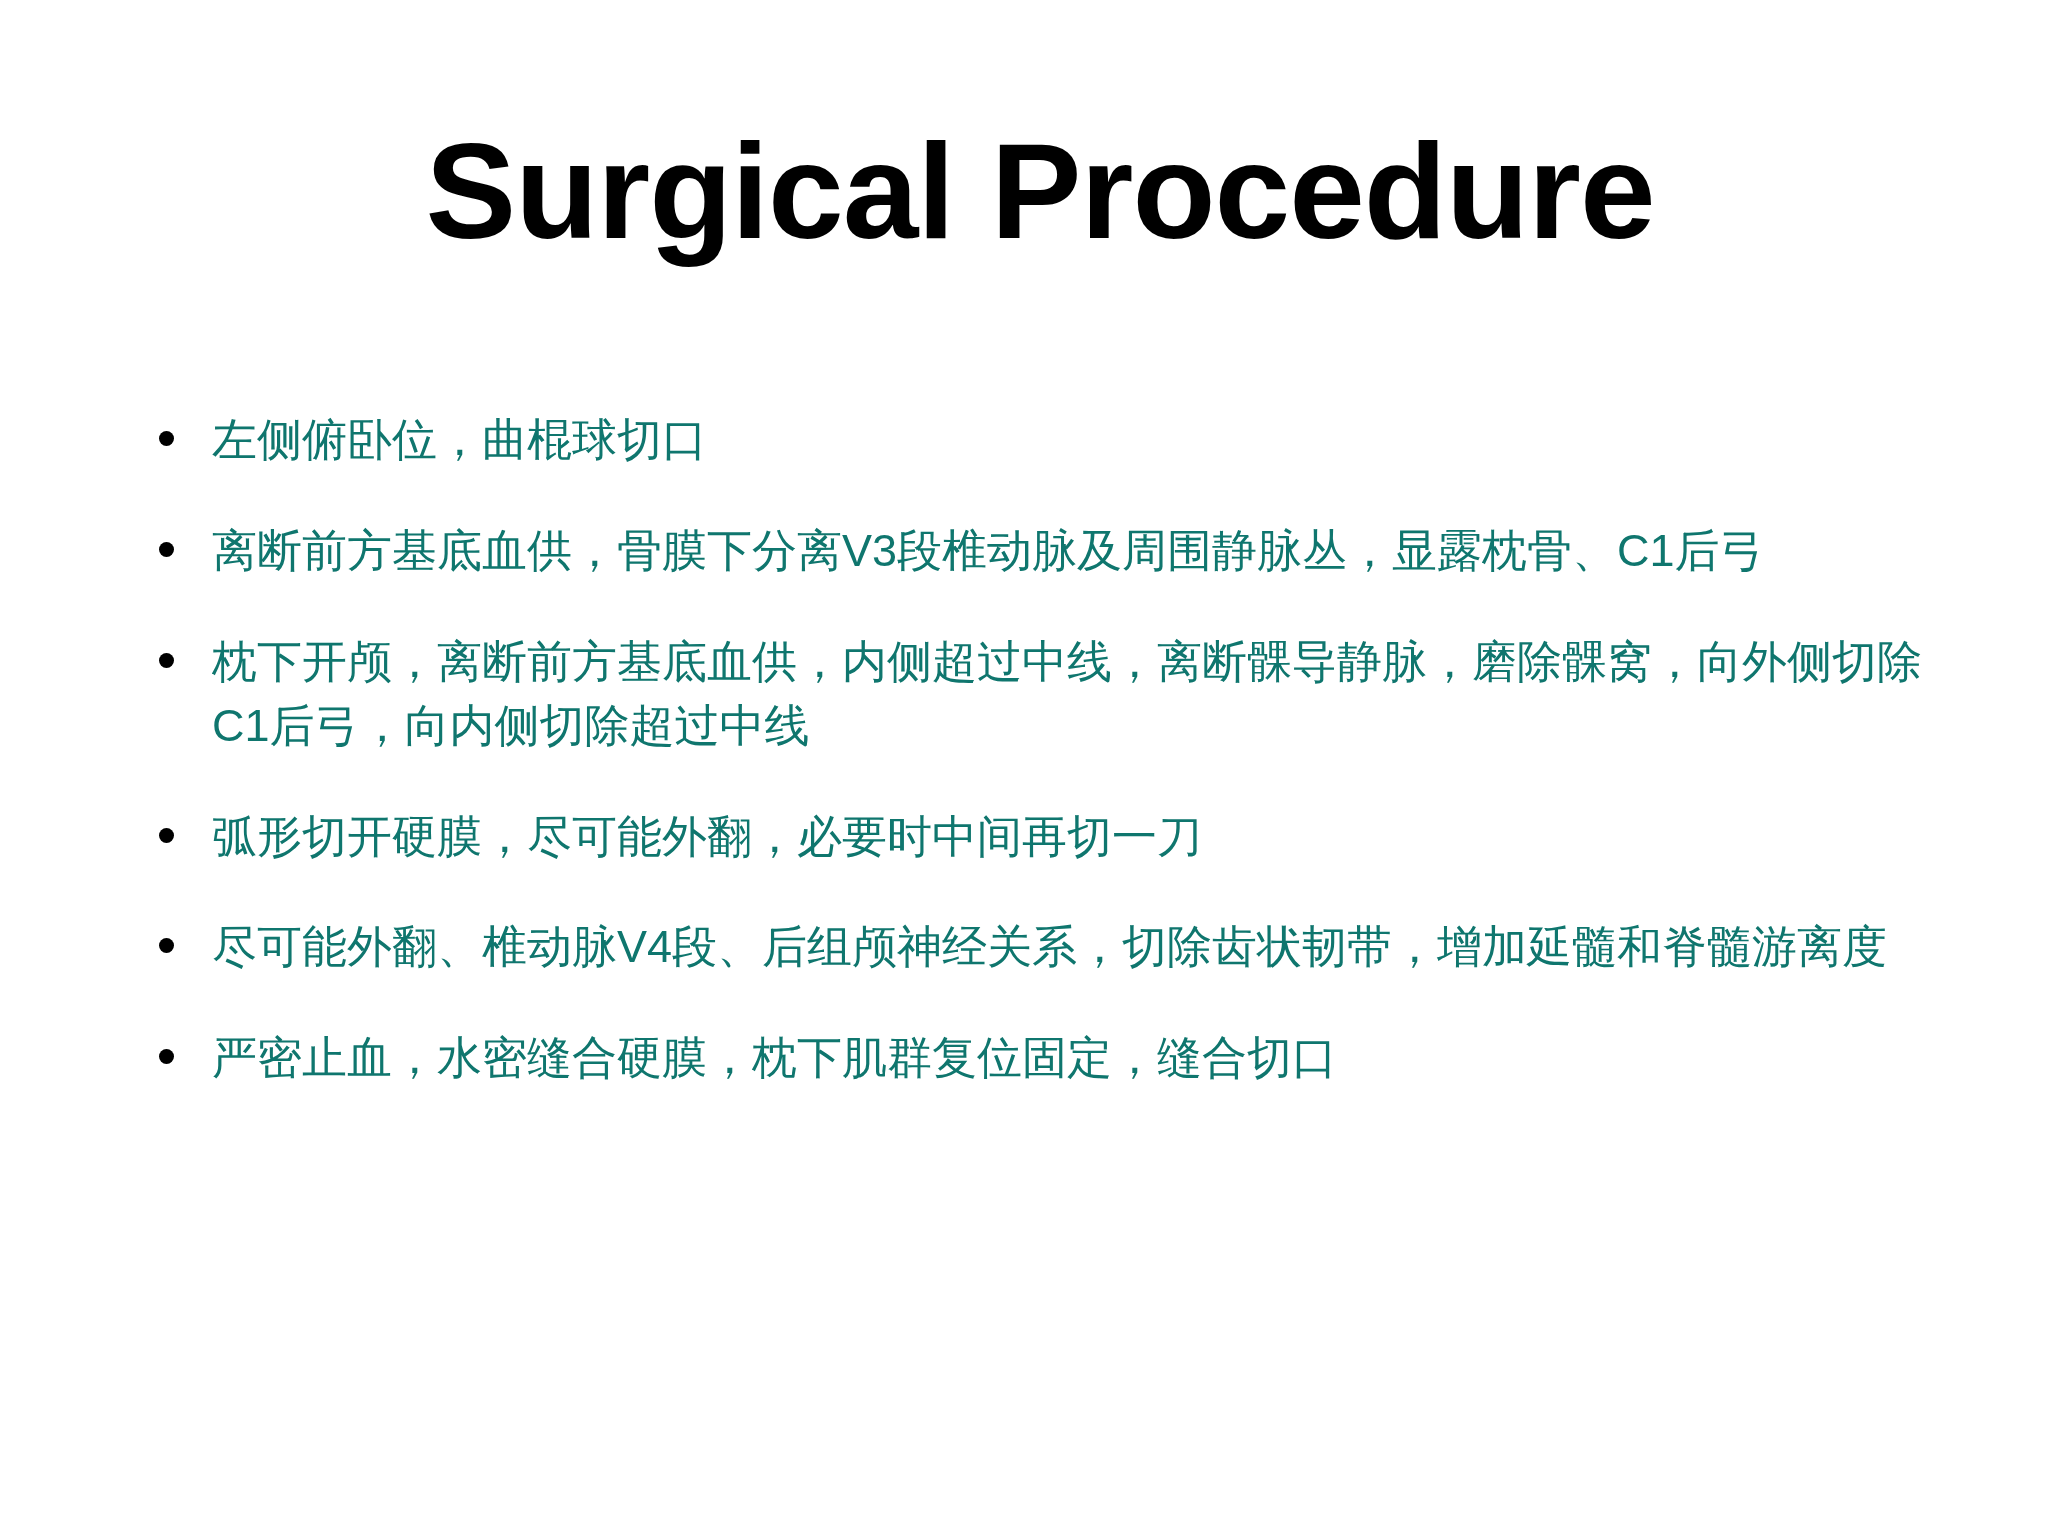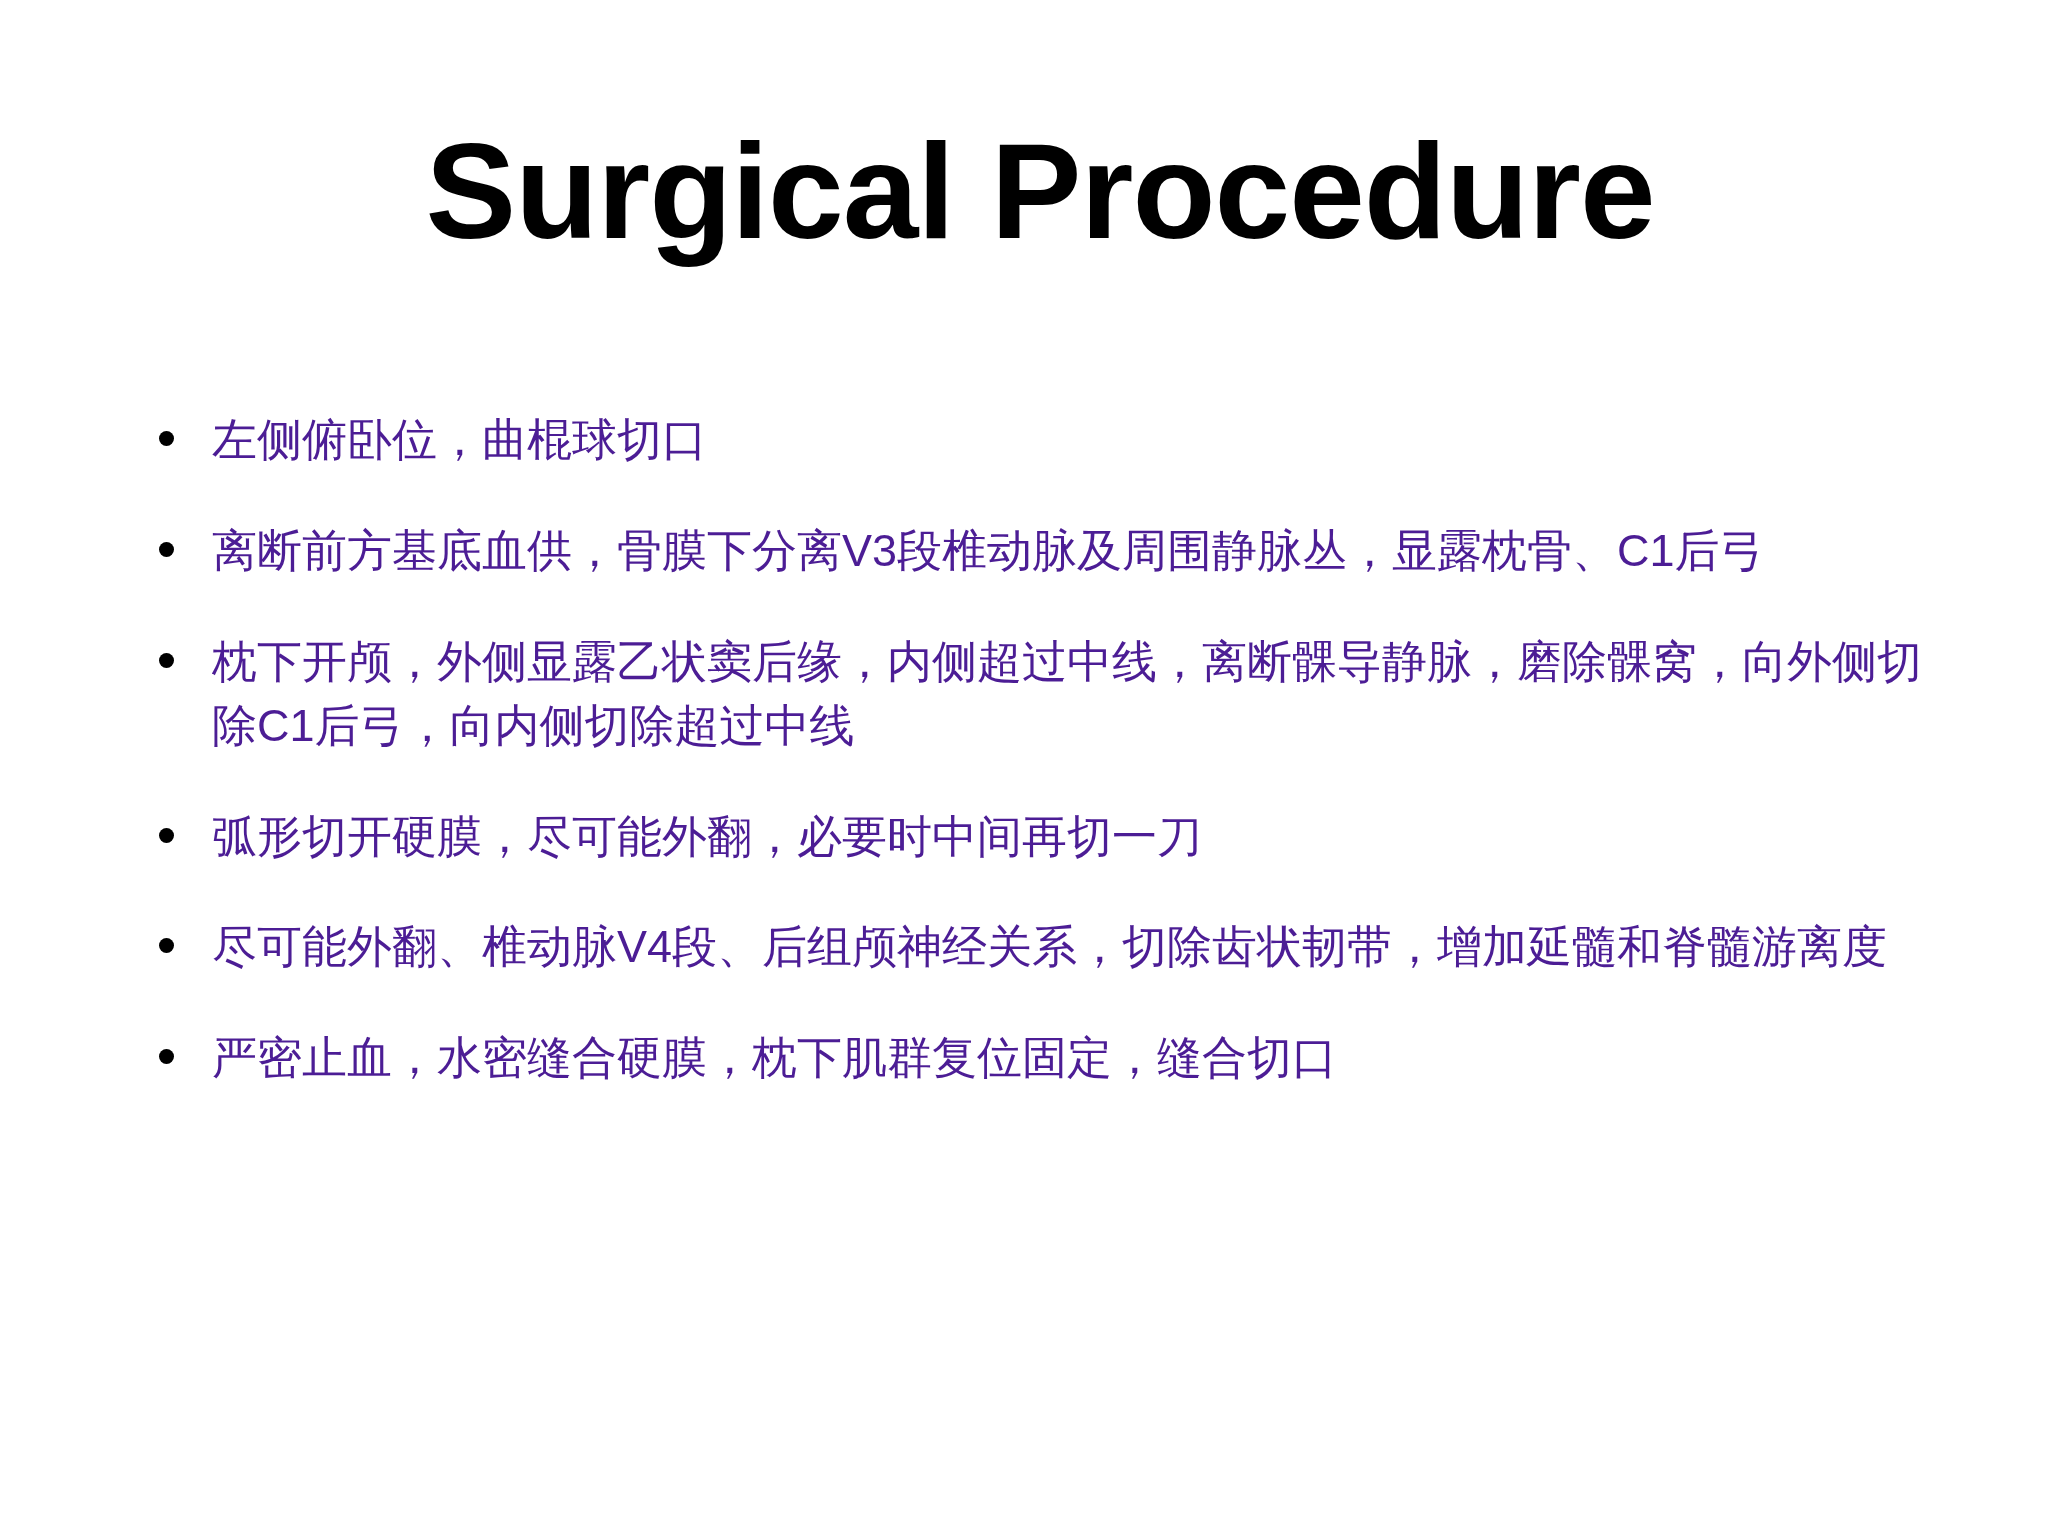"左侧俯卧位，曲棍球切口" .bullet-item { color: #4c1d95 -> #0f766e }
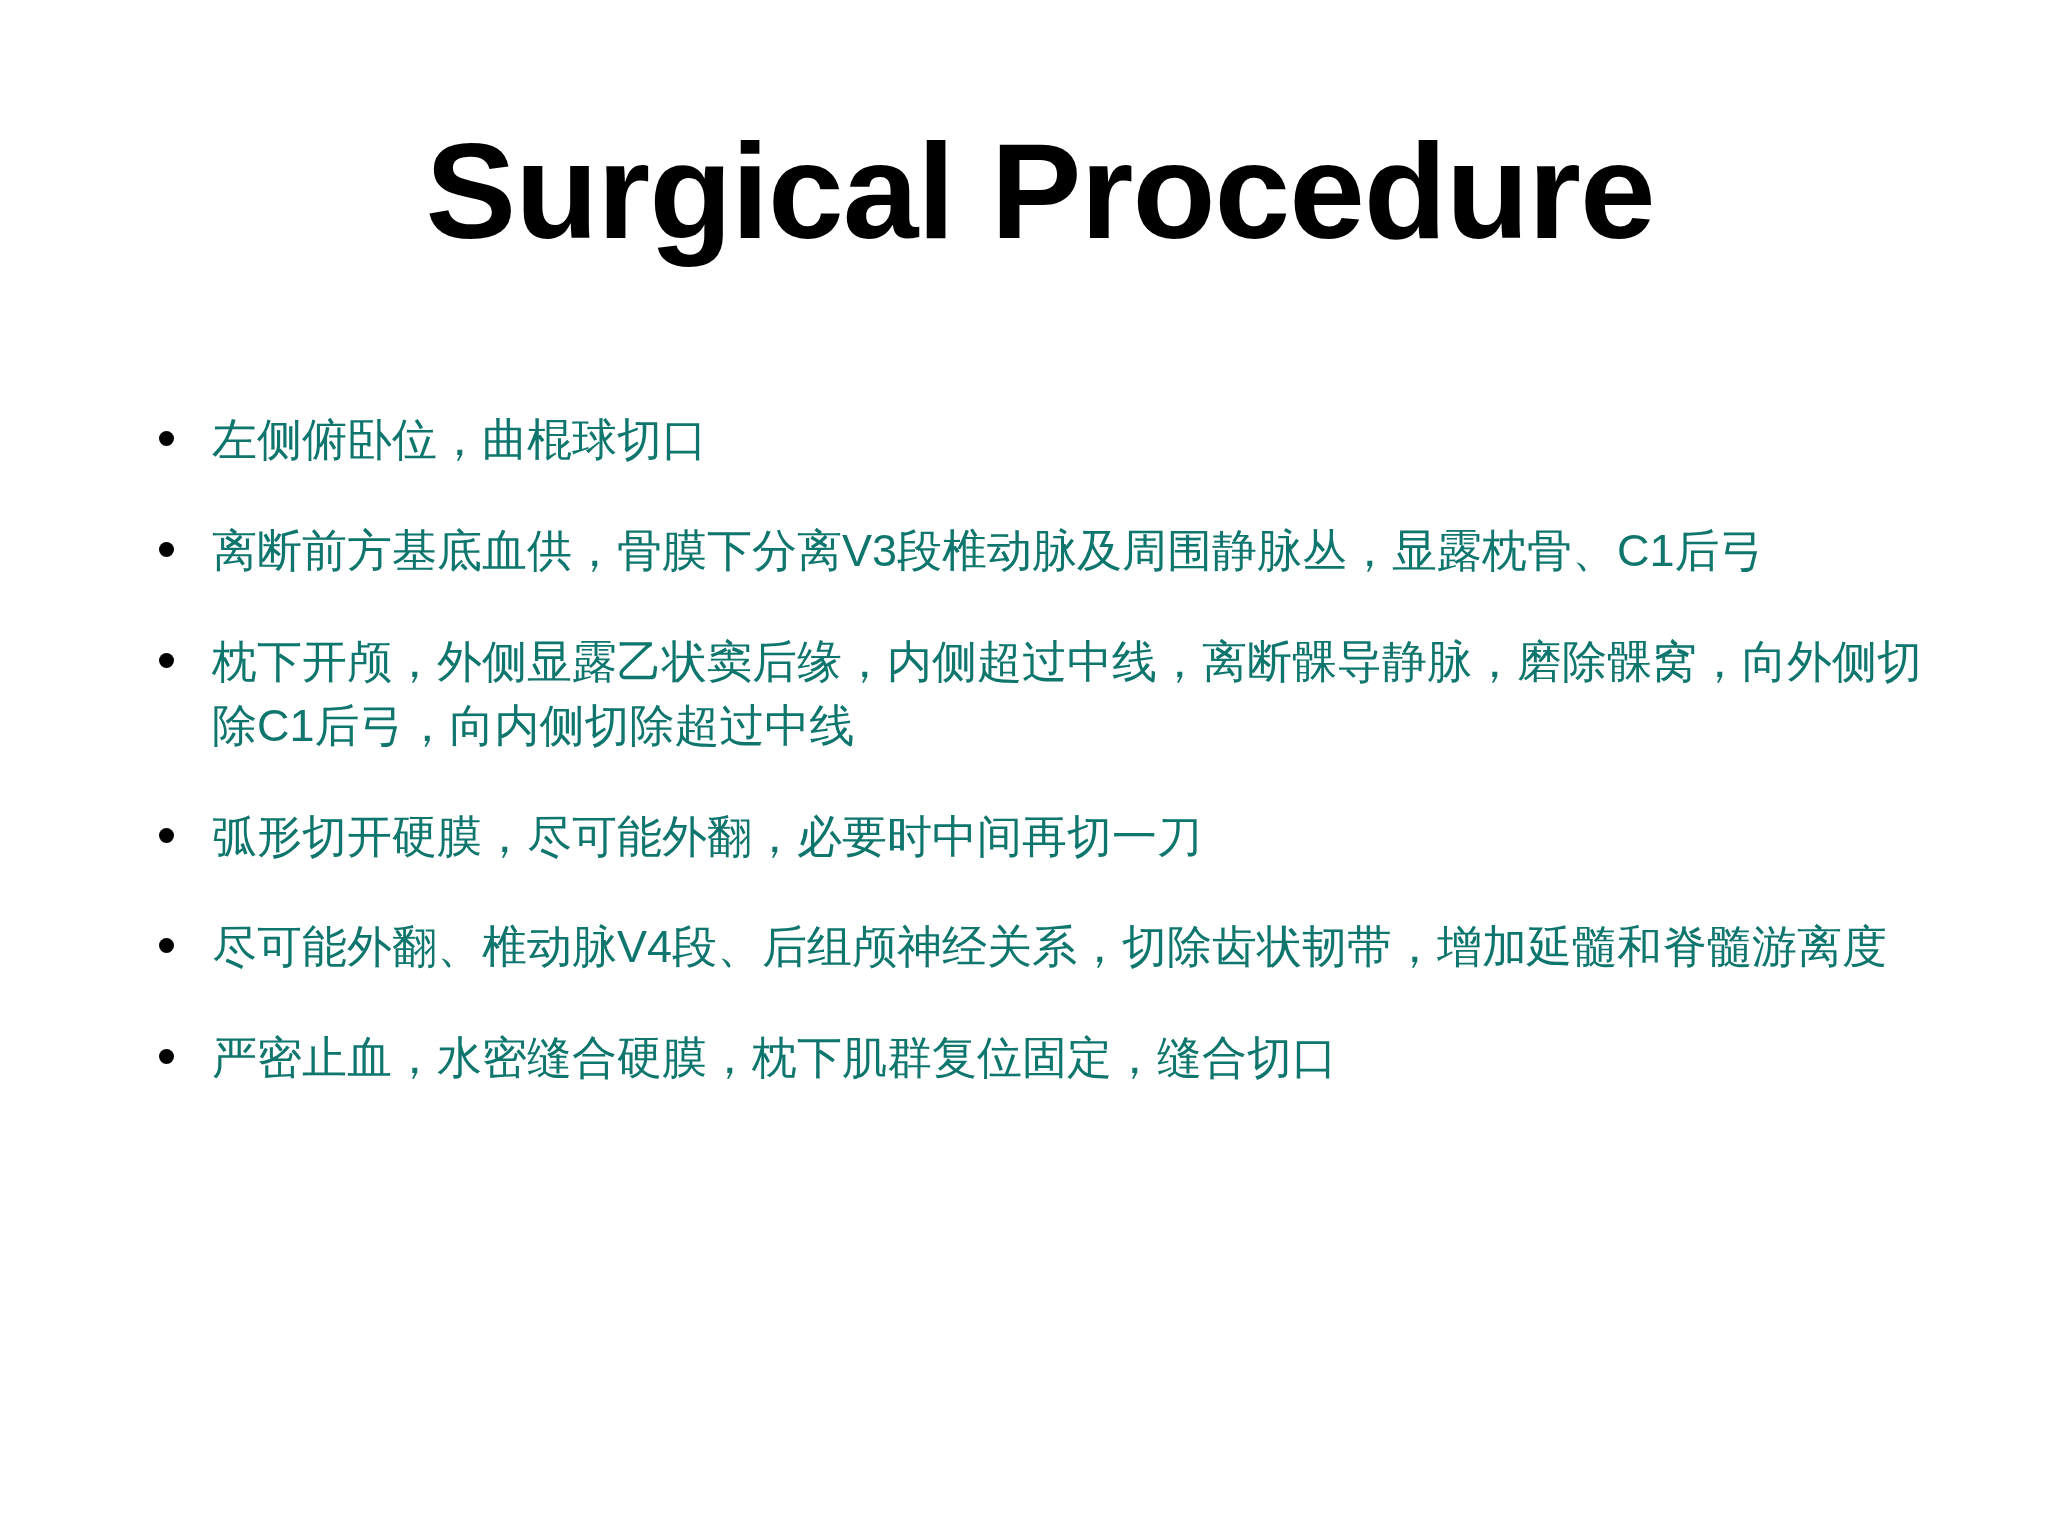"枕下开颅，外侧显露乙状窦后缘，内侧超过中线，离断髁导静脉，磨除髁窝，向外侧切除C" span.bullet-text { text: 外侧显露乙状窦后缘 -> 离断前方基底血供 }
